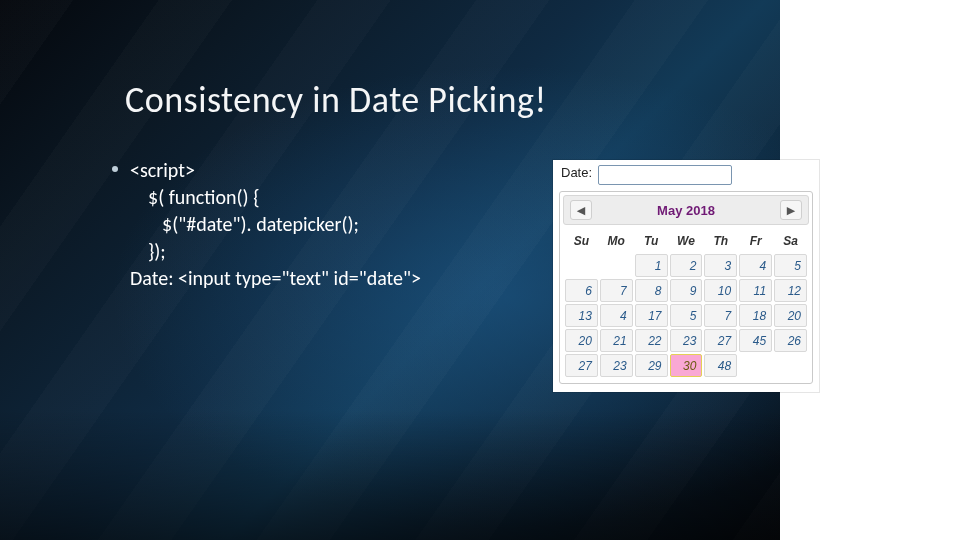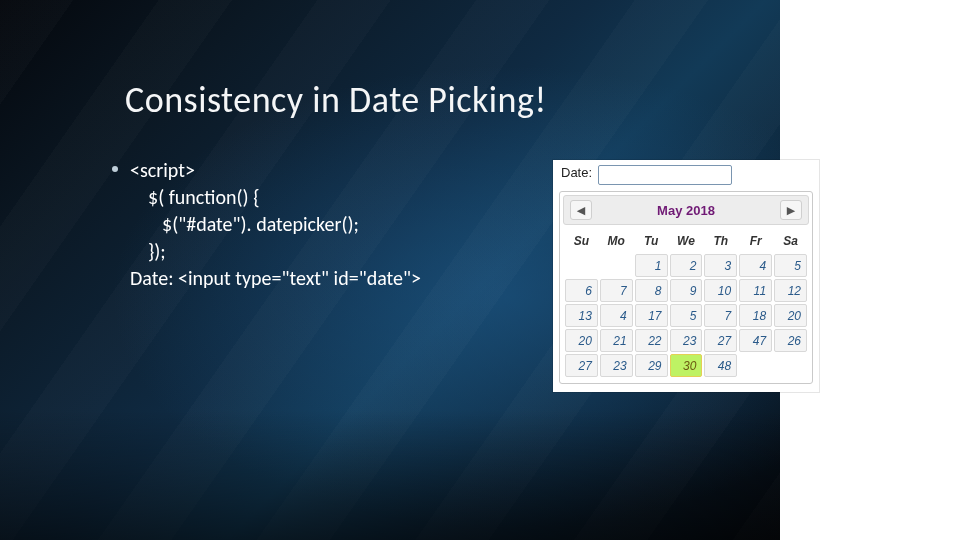"47" td { text: 47 -> 45 }
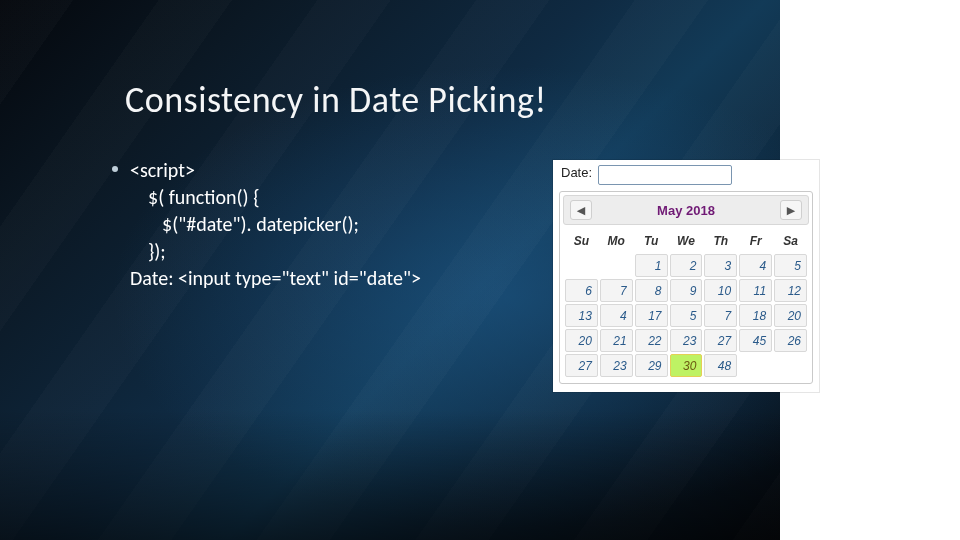"30" .dp-grid td.hl { background: #bef264 -> #f9a8d4 }
